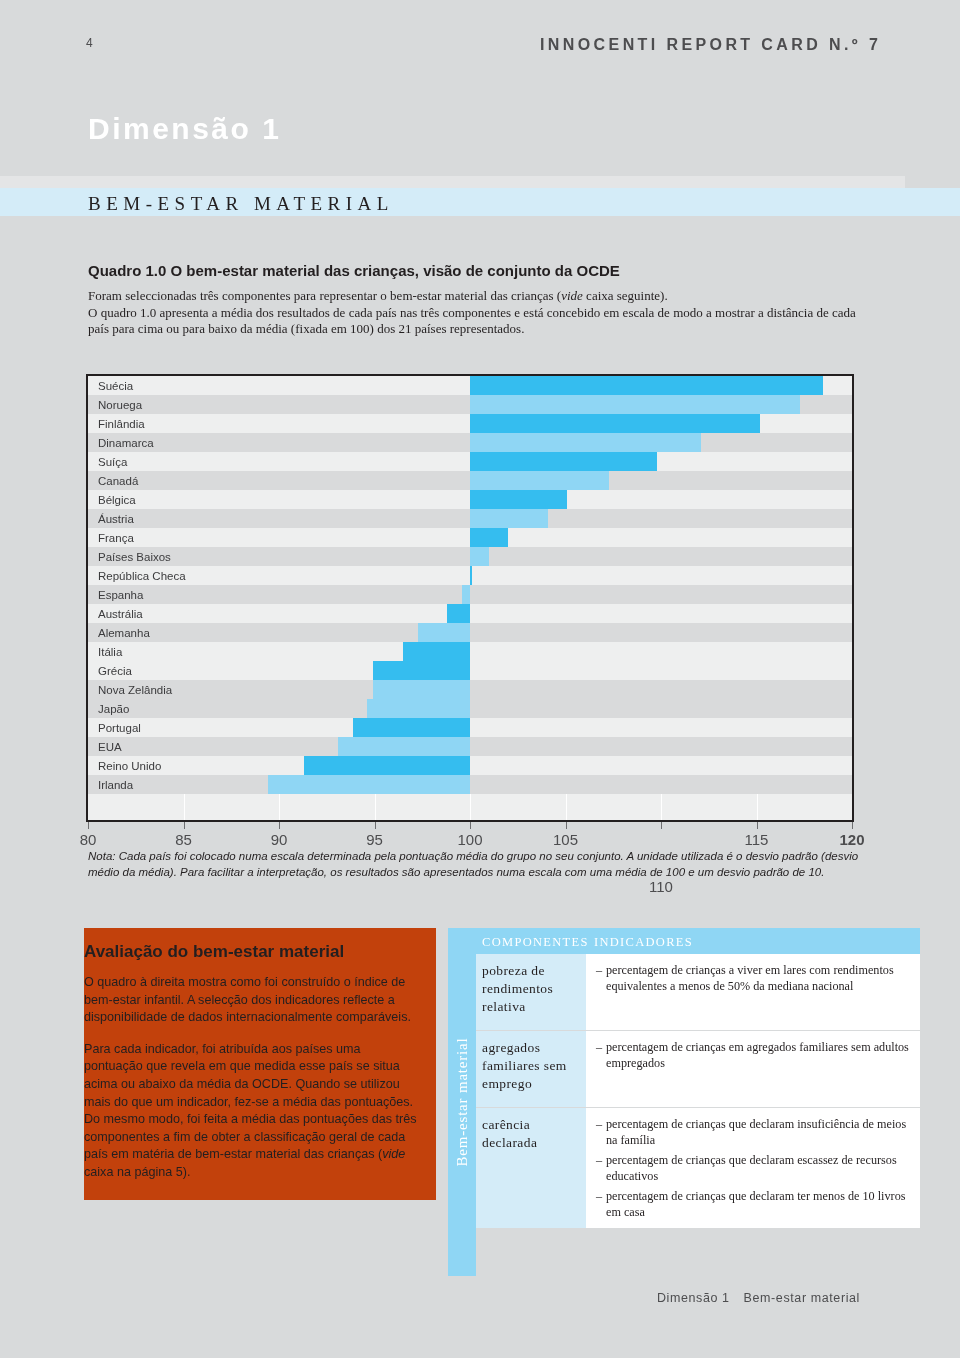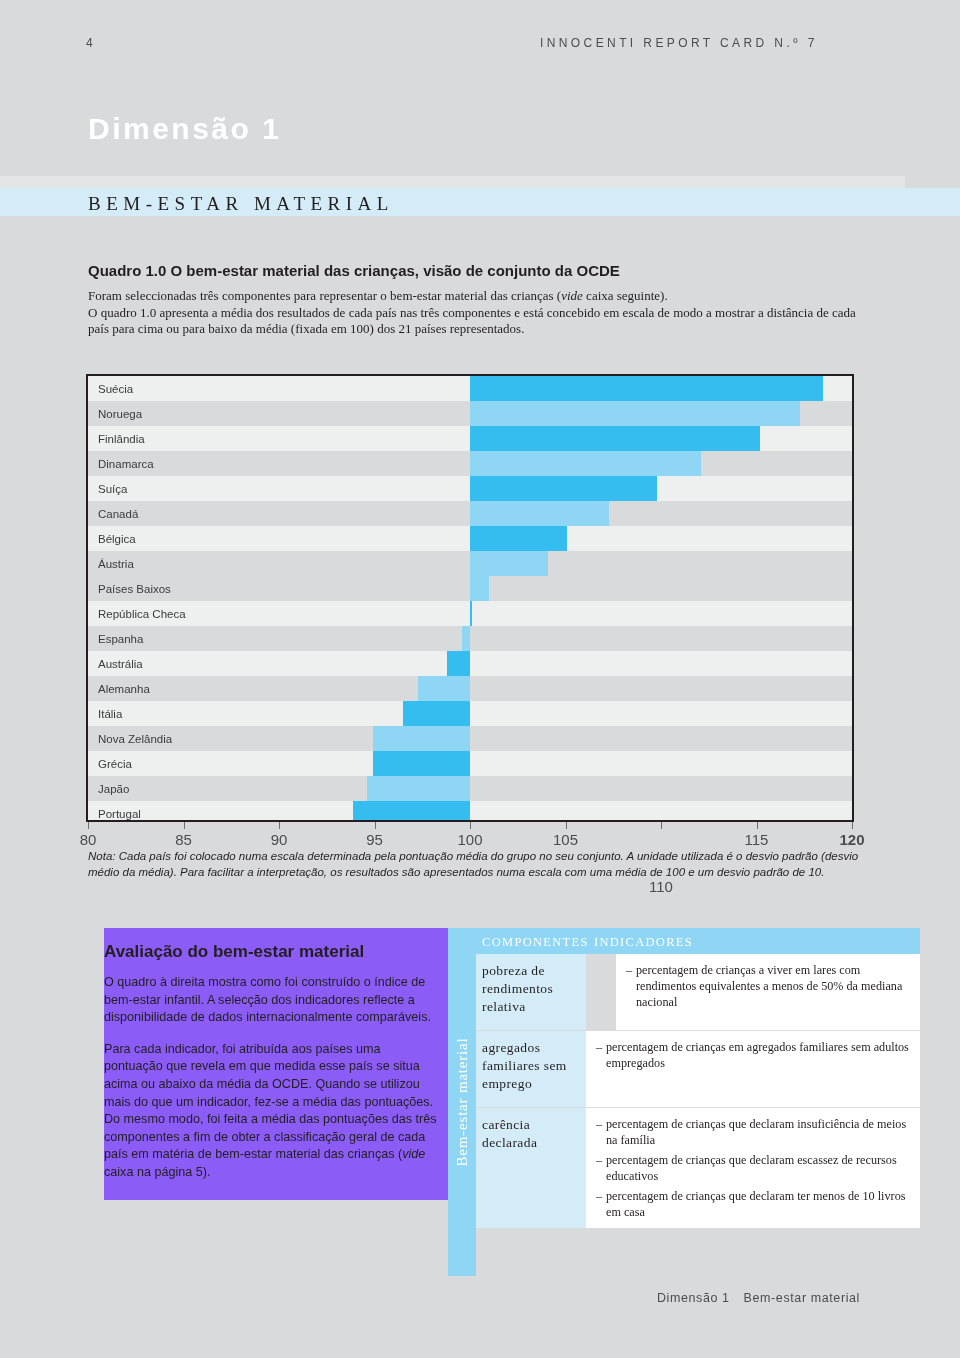"INNOCENTI REPORT CARD N.º 7" .runhead { font-size: 12px -> 16px; font-weight: 400 -> 700 }
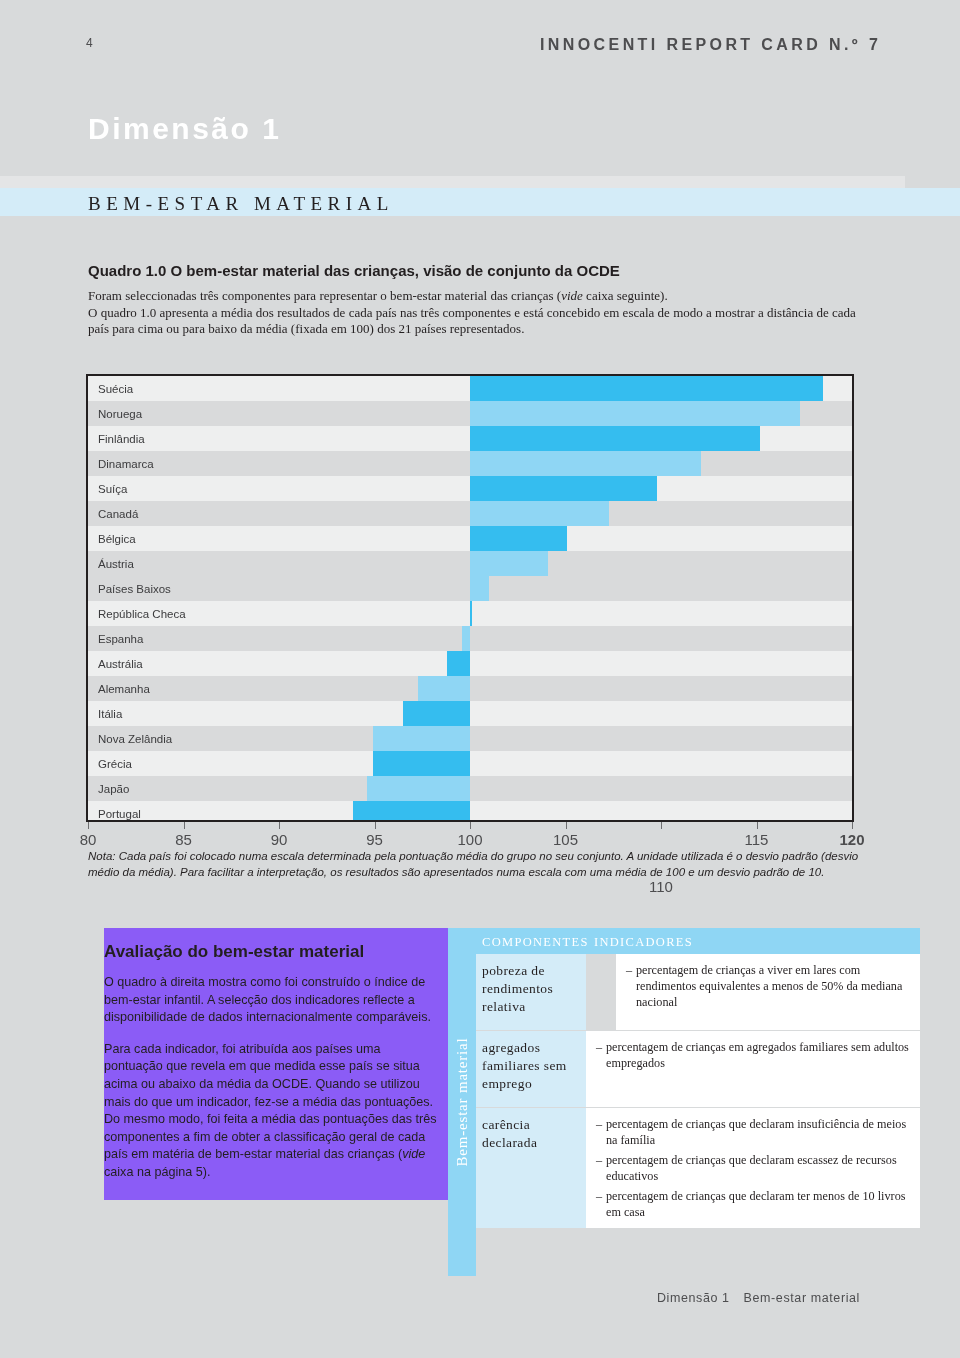"Suécia" .row { height: 25px -> 19px }
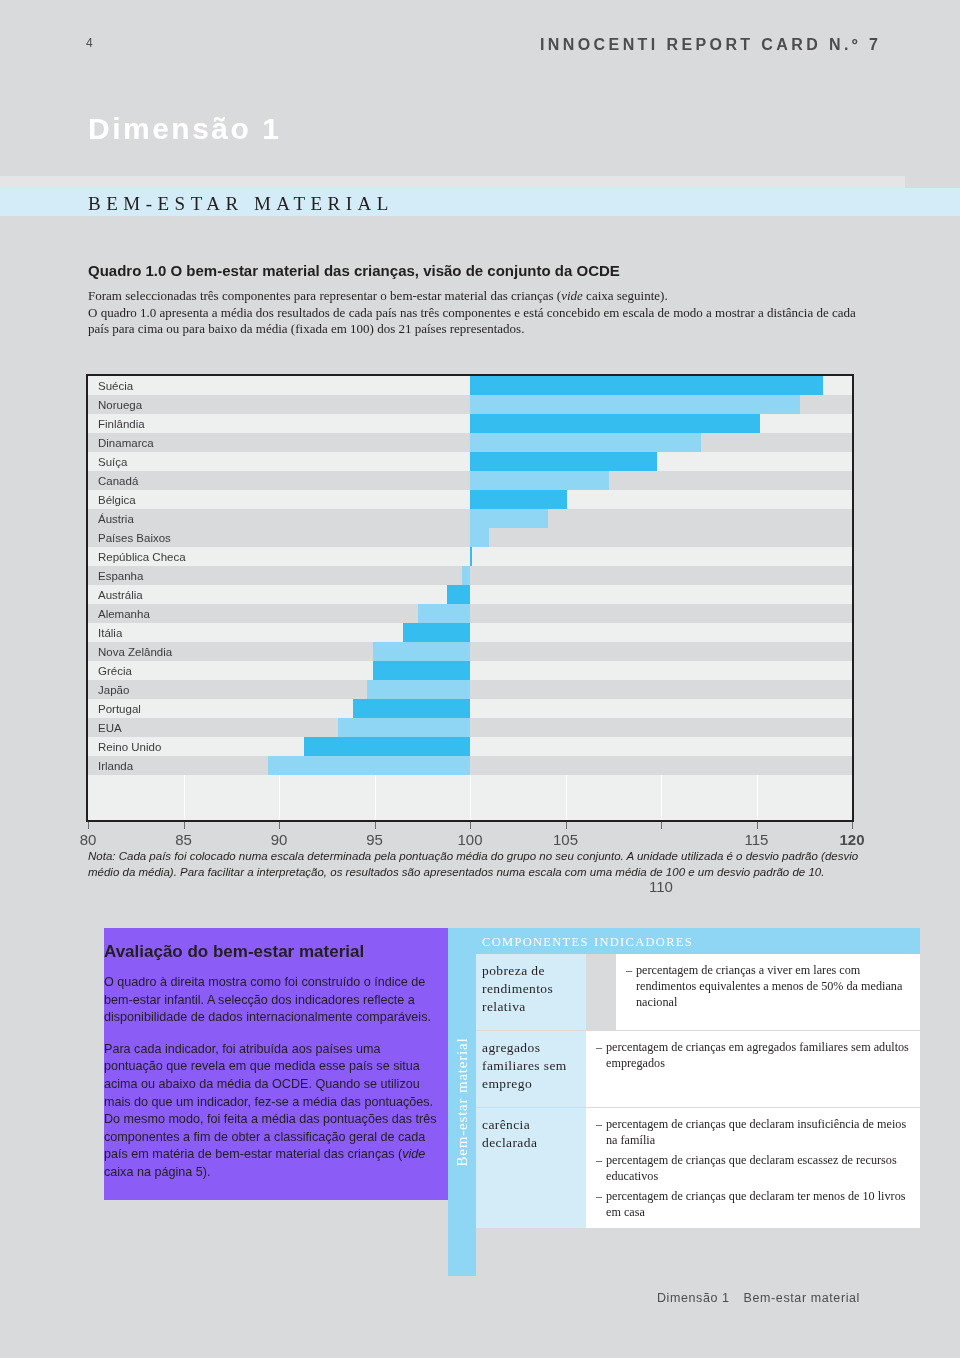"França" div.row { html: none -> <div> <div></div> <div>França</div> </div> }
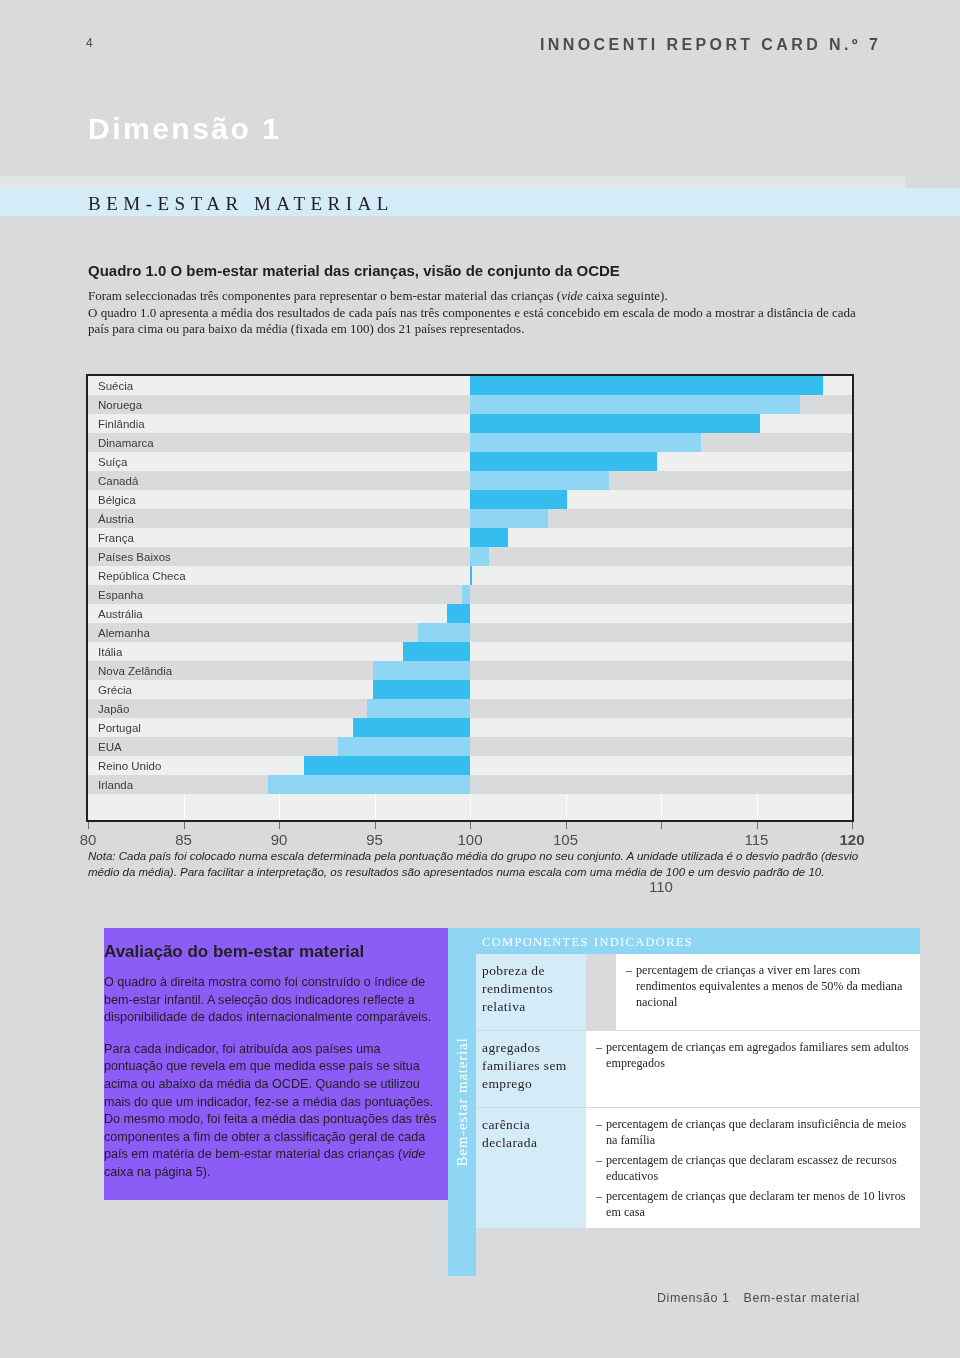"Nova Zelândia" div.row { order: before "Grécia" -> after "Grécia" }
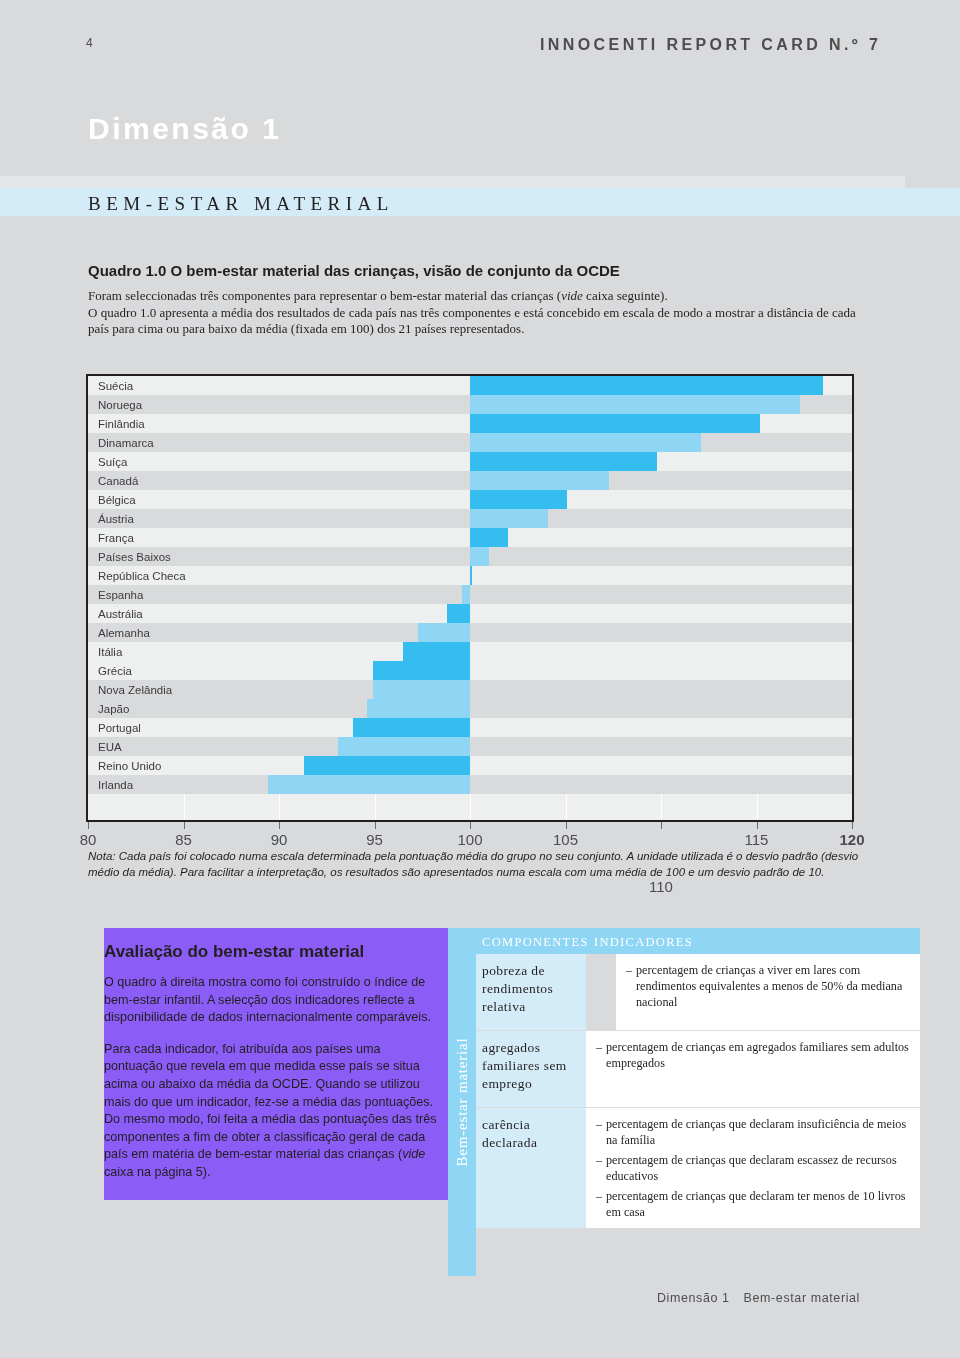"Avaliação do bem-estar material" .avaliacao { background: #8b5cf6 -> #c2410c; left: 104px -> 84px }
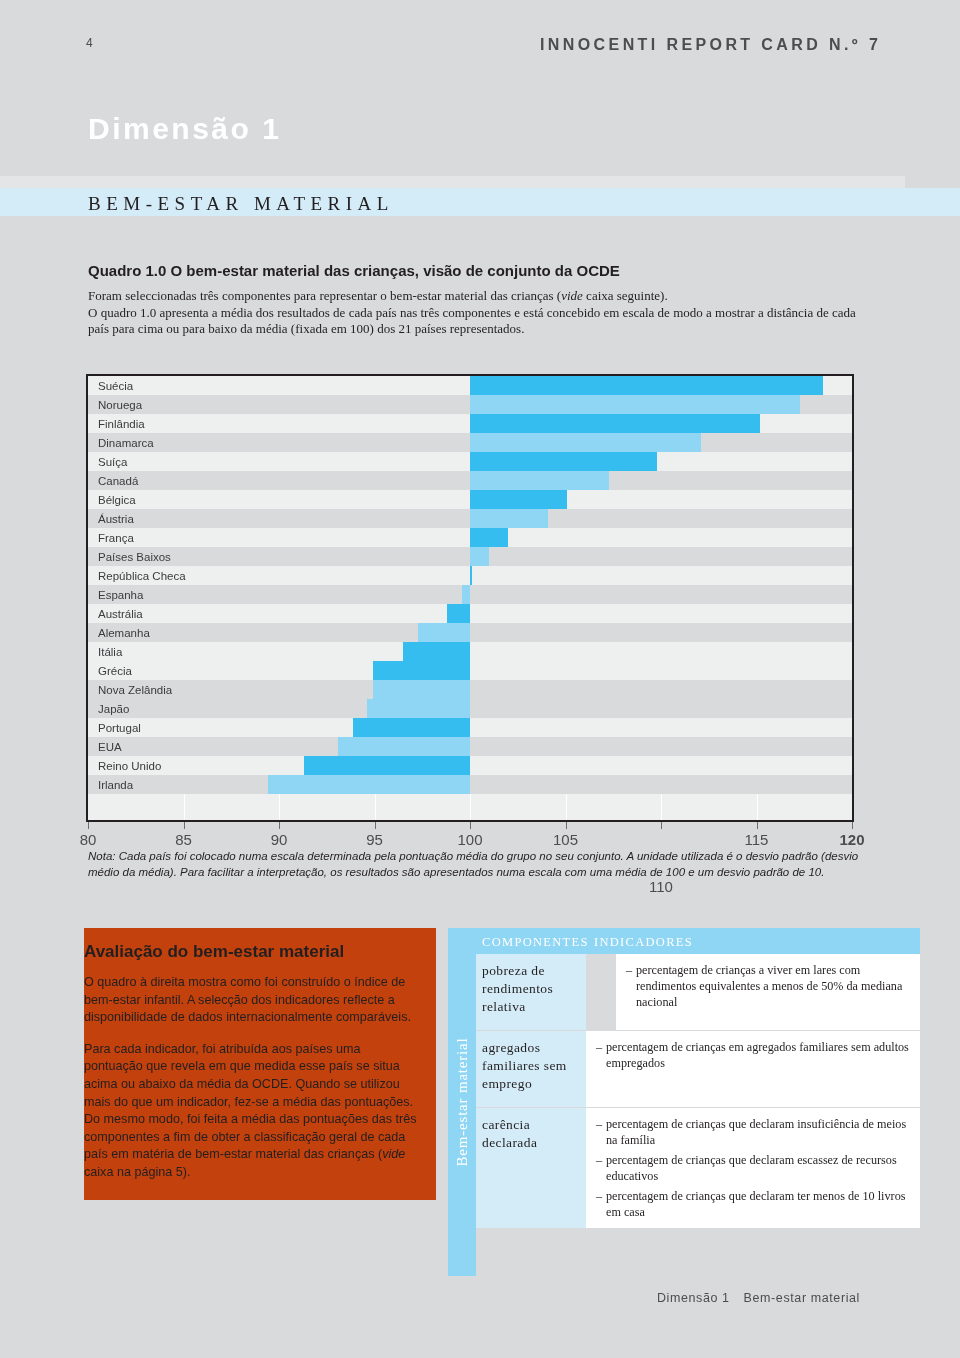"pobreza de rendimentos relativa" .comp-row:first-of-type { gap: 30px -> none }
